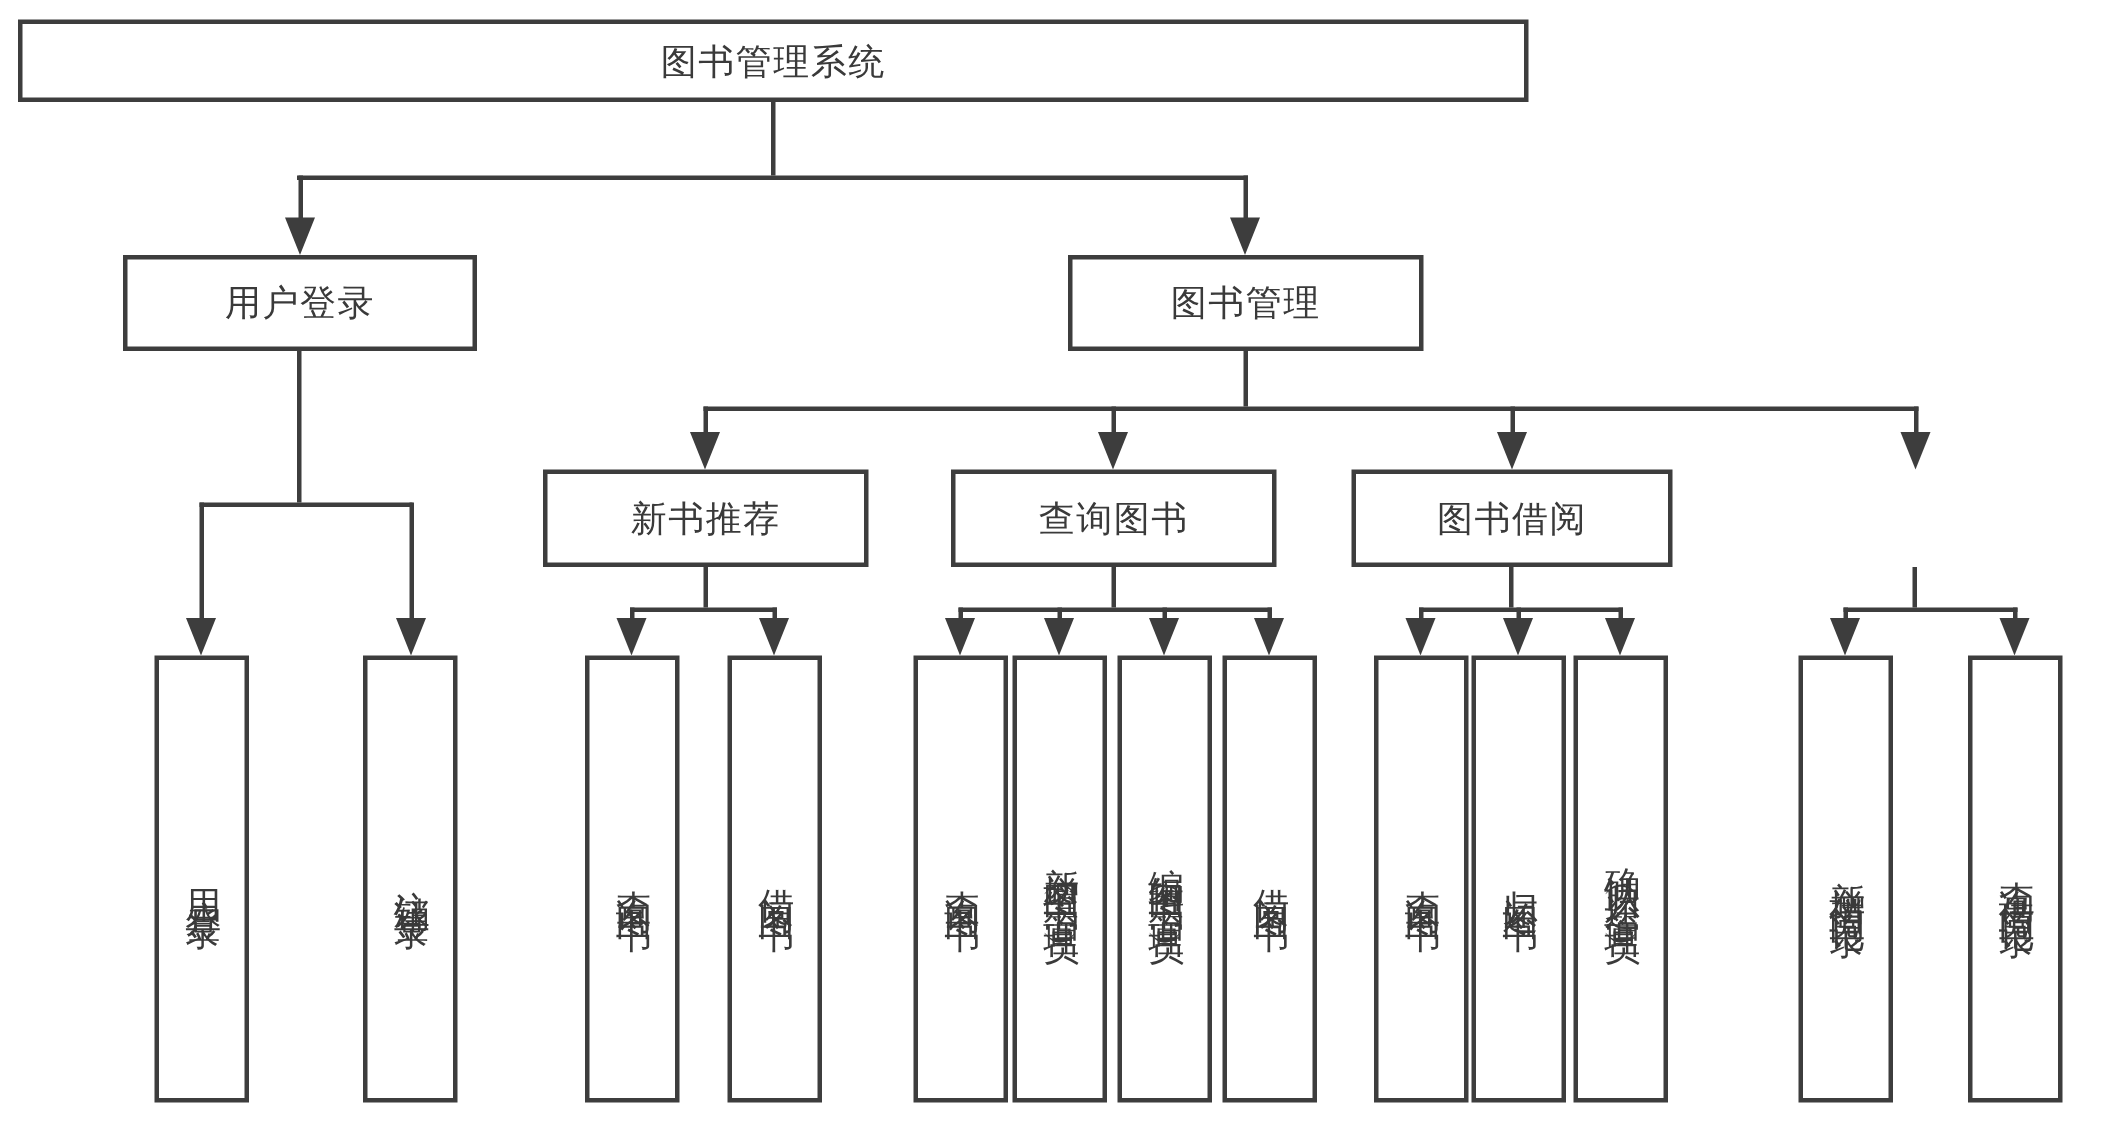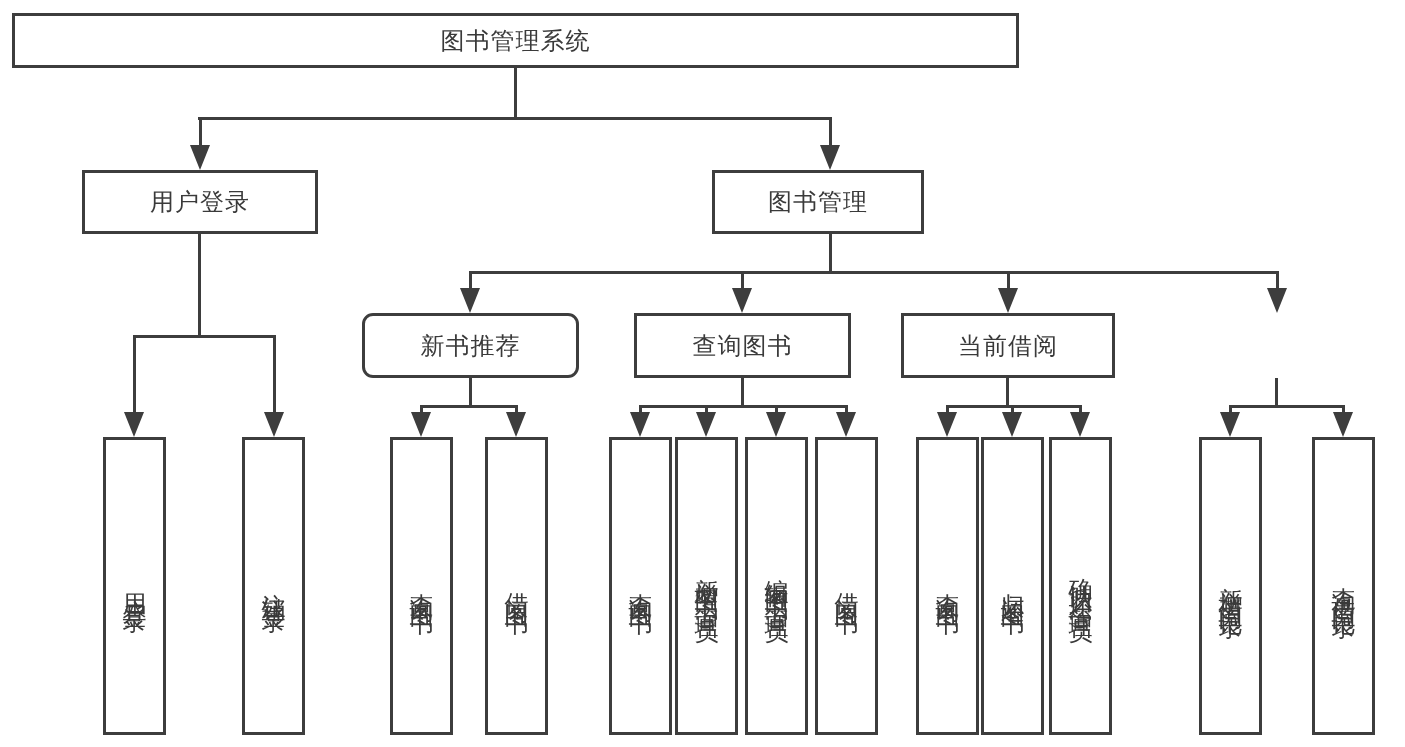"图书管理" div.hbox { width: 212px -> 237px }
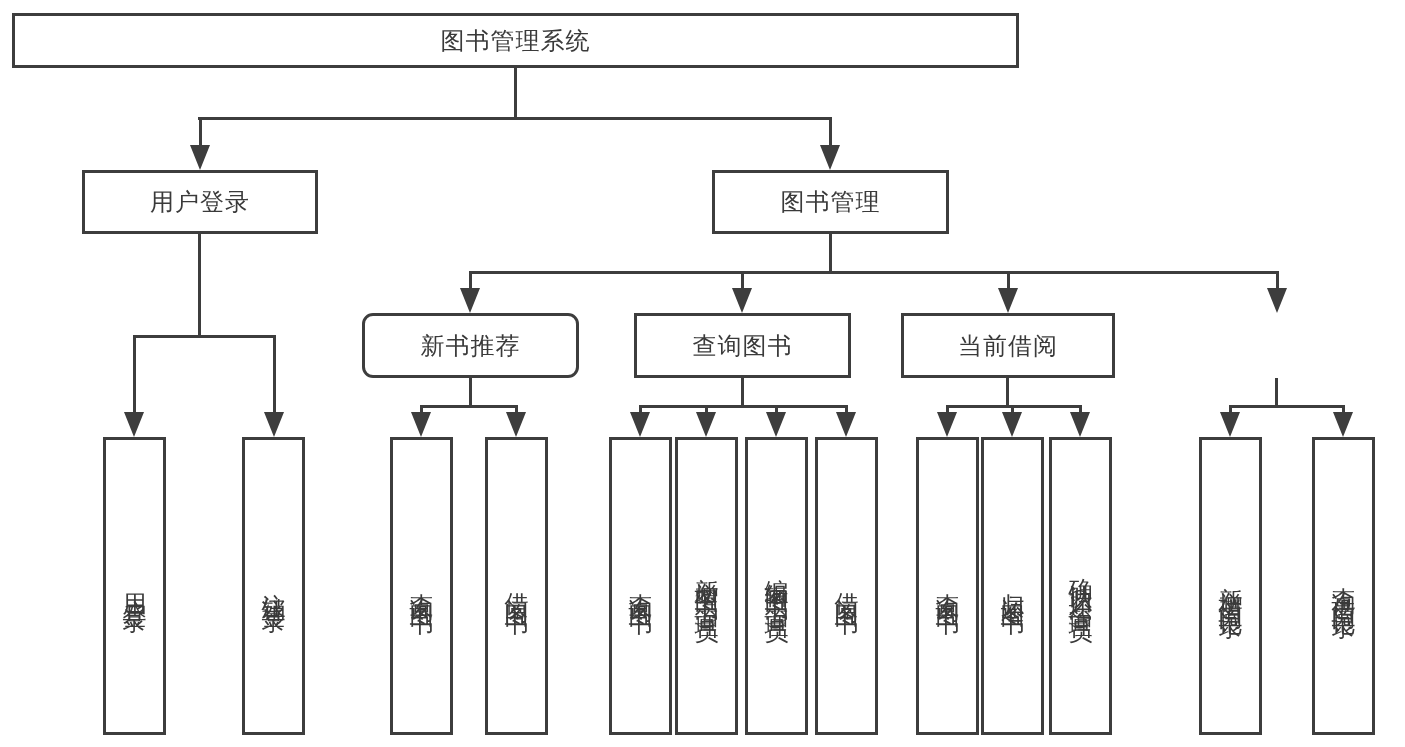"新书推荐" div.hbox { border-radius: 11px -> none }
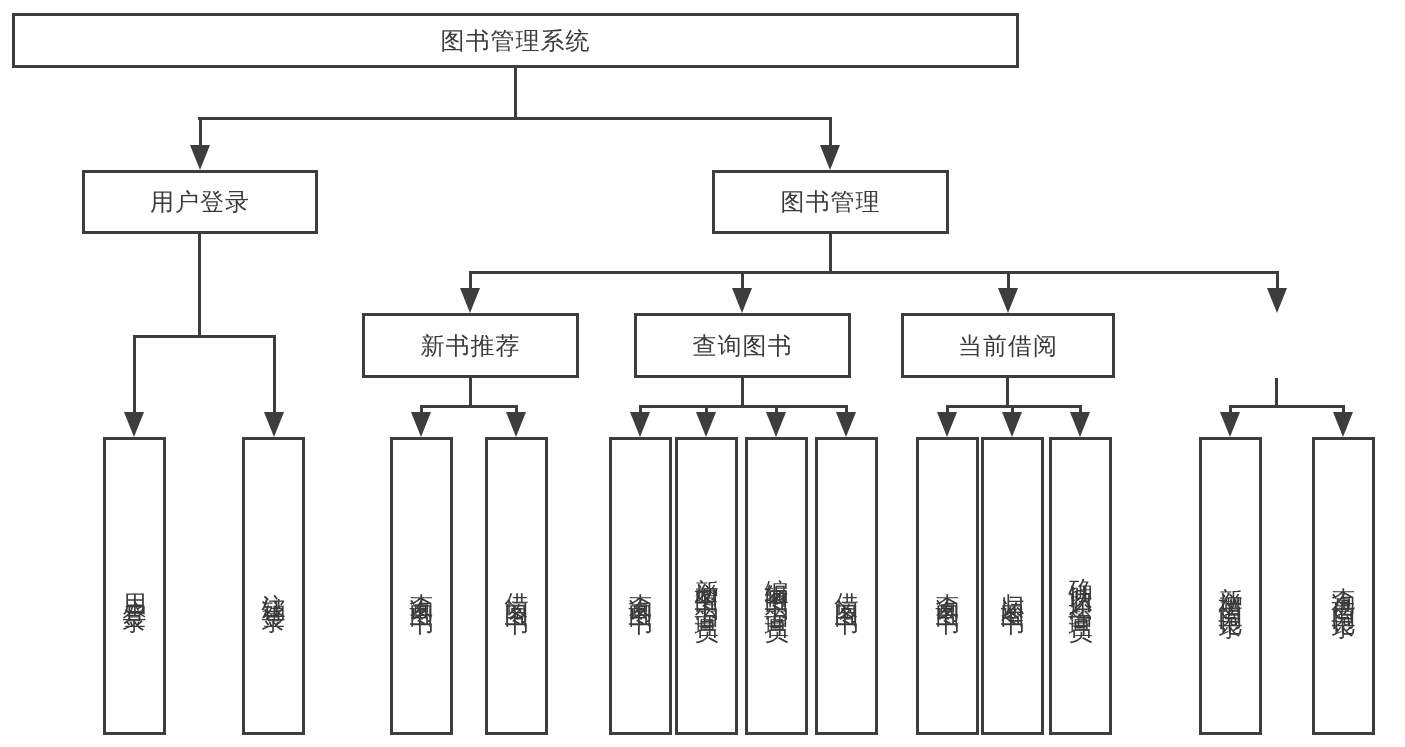"当前借阅" span { text: 当前 -> 图书 }
